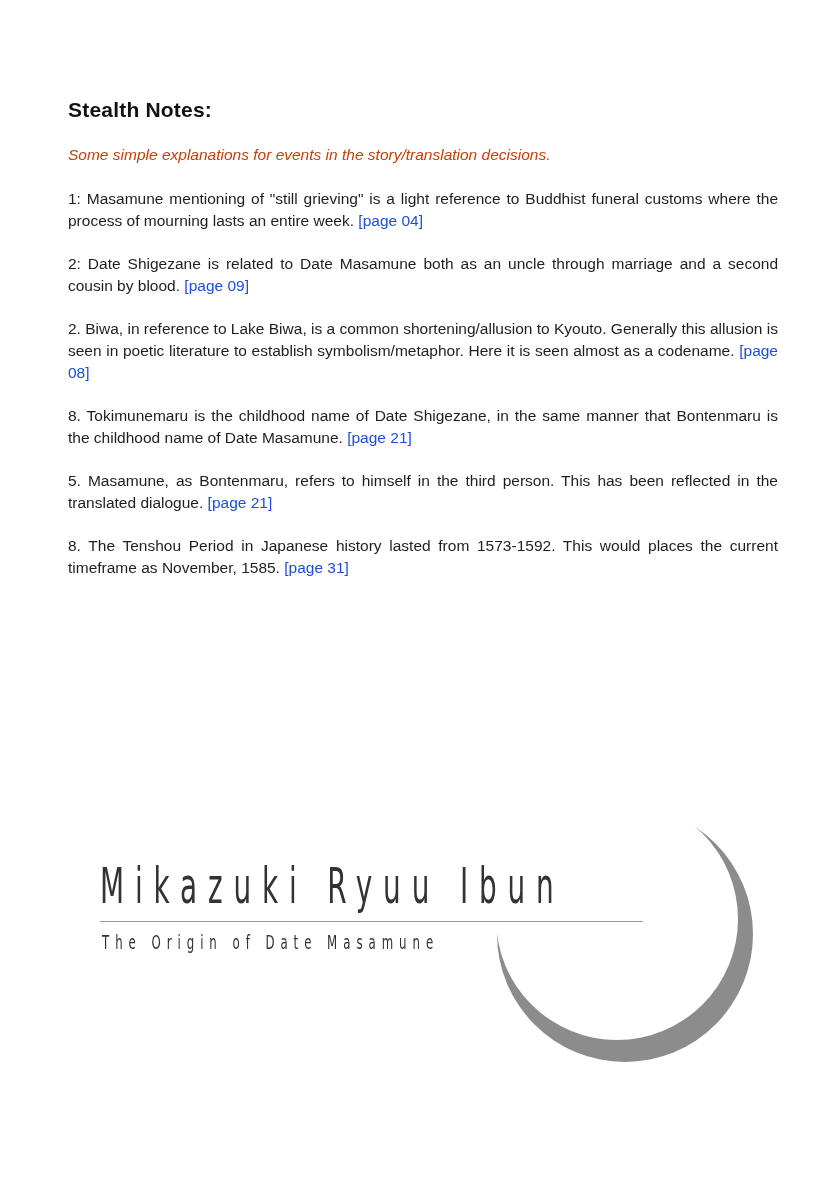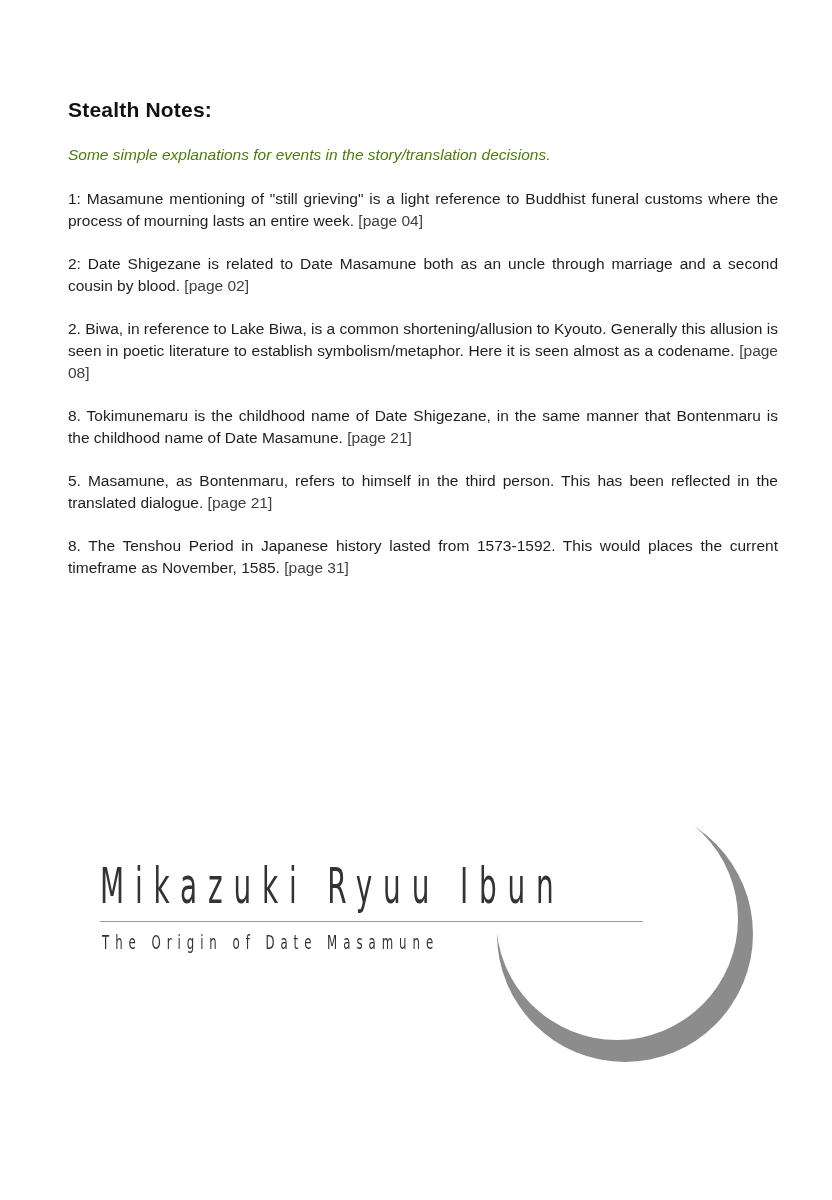"Some simple explanations for events" .notes-subtitle { color: #4d7c0f -> #c2410c }
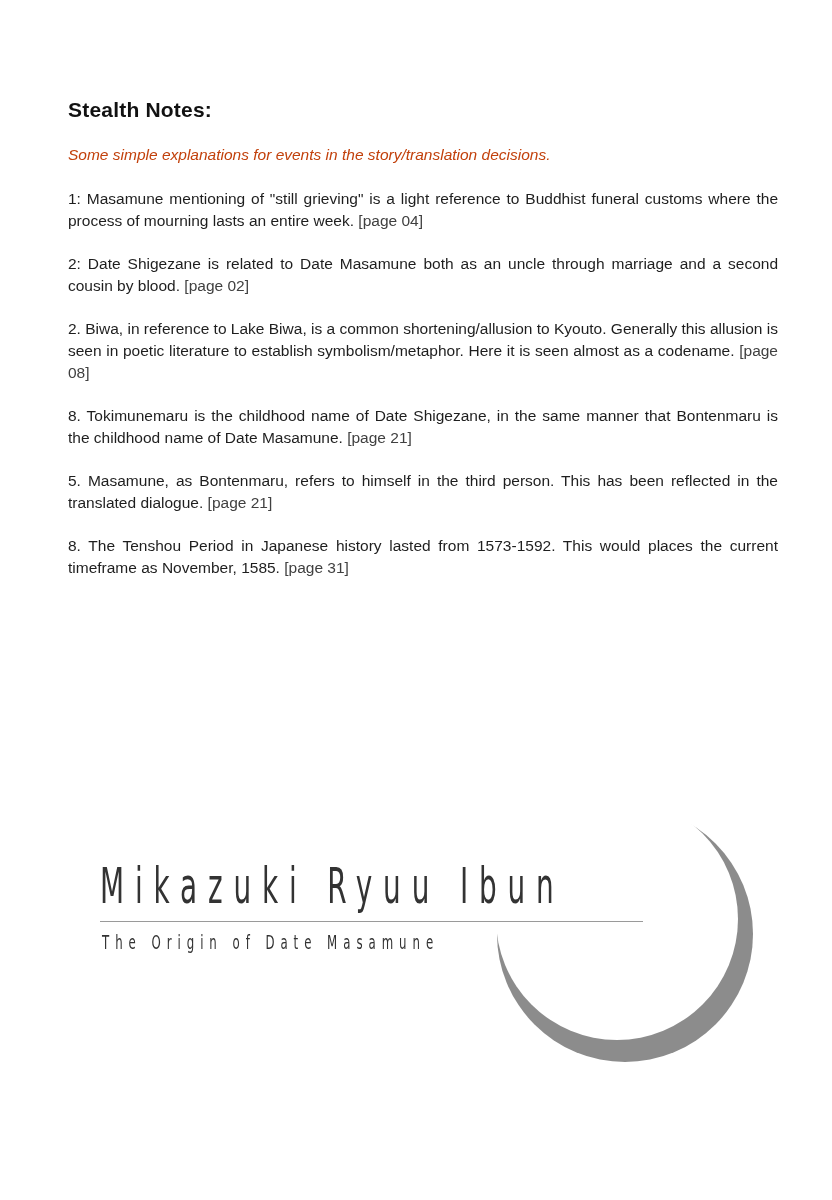"[page 04]" .note-ref { color: #404040 -> #1d4ed8 }
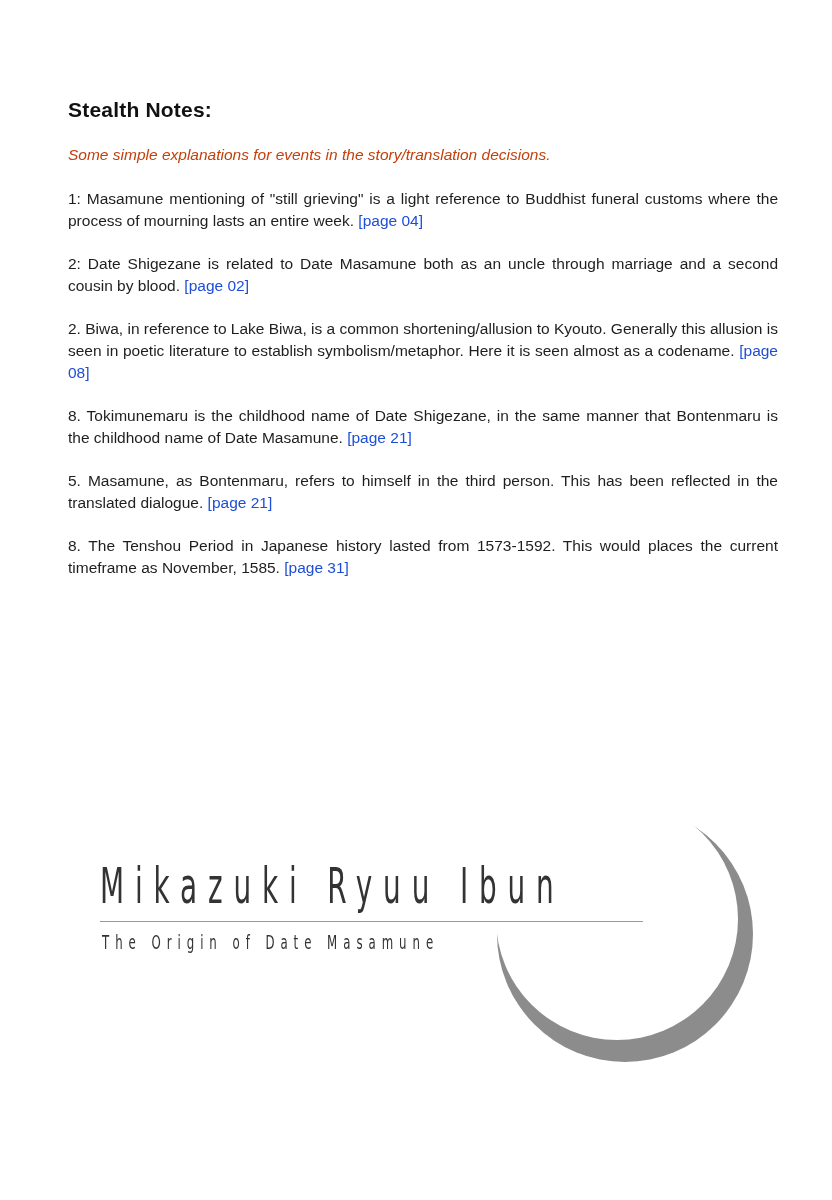"[page 02]" span.note-ref { text: 02 -> 09 }
